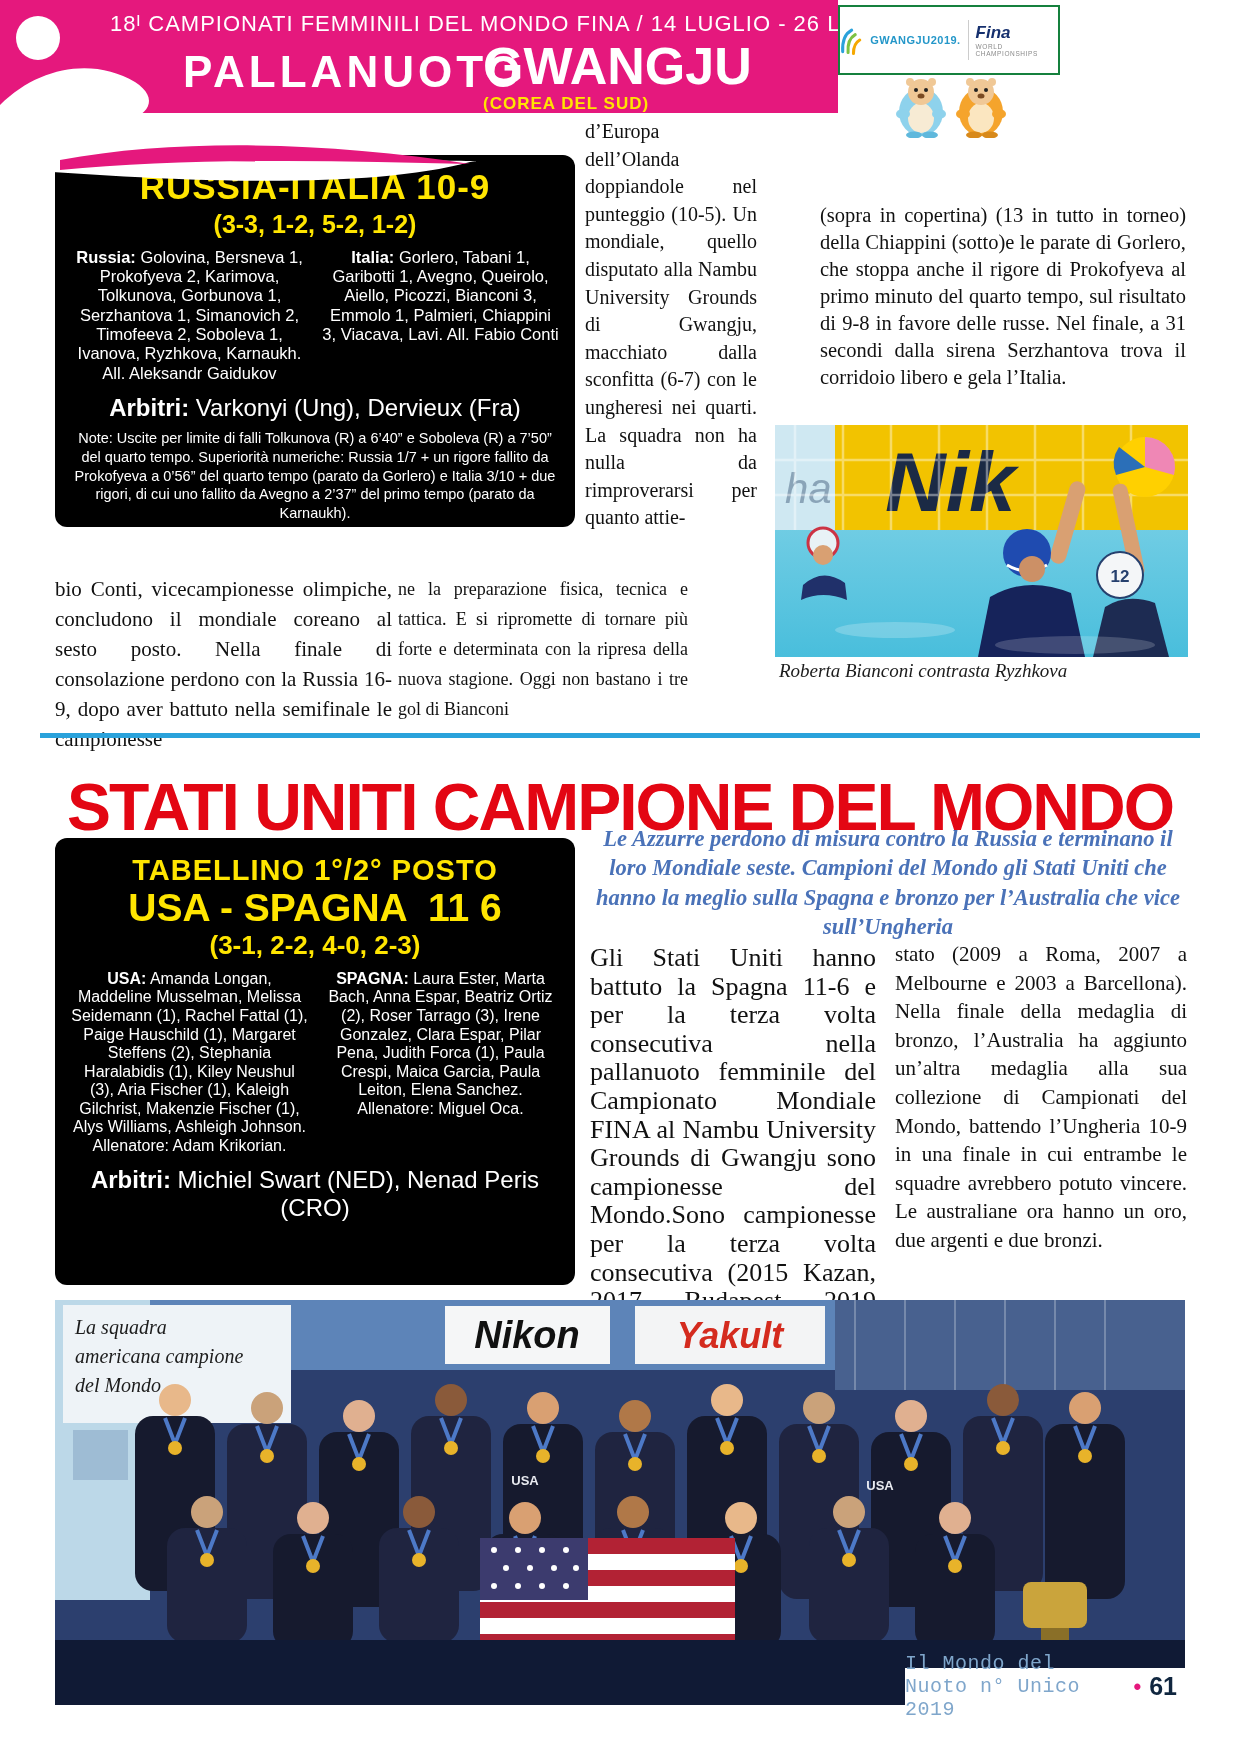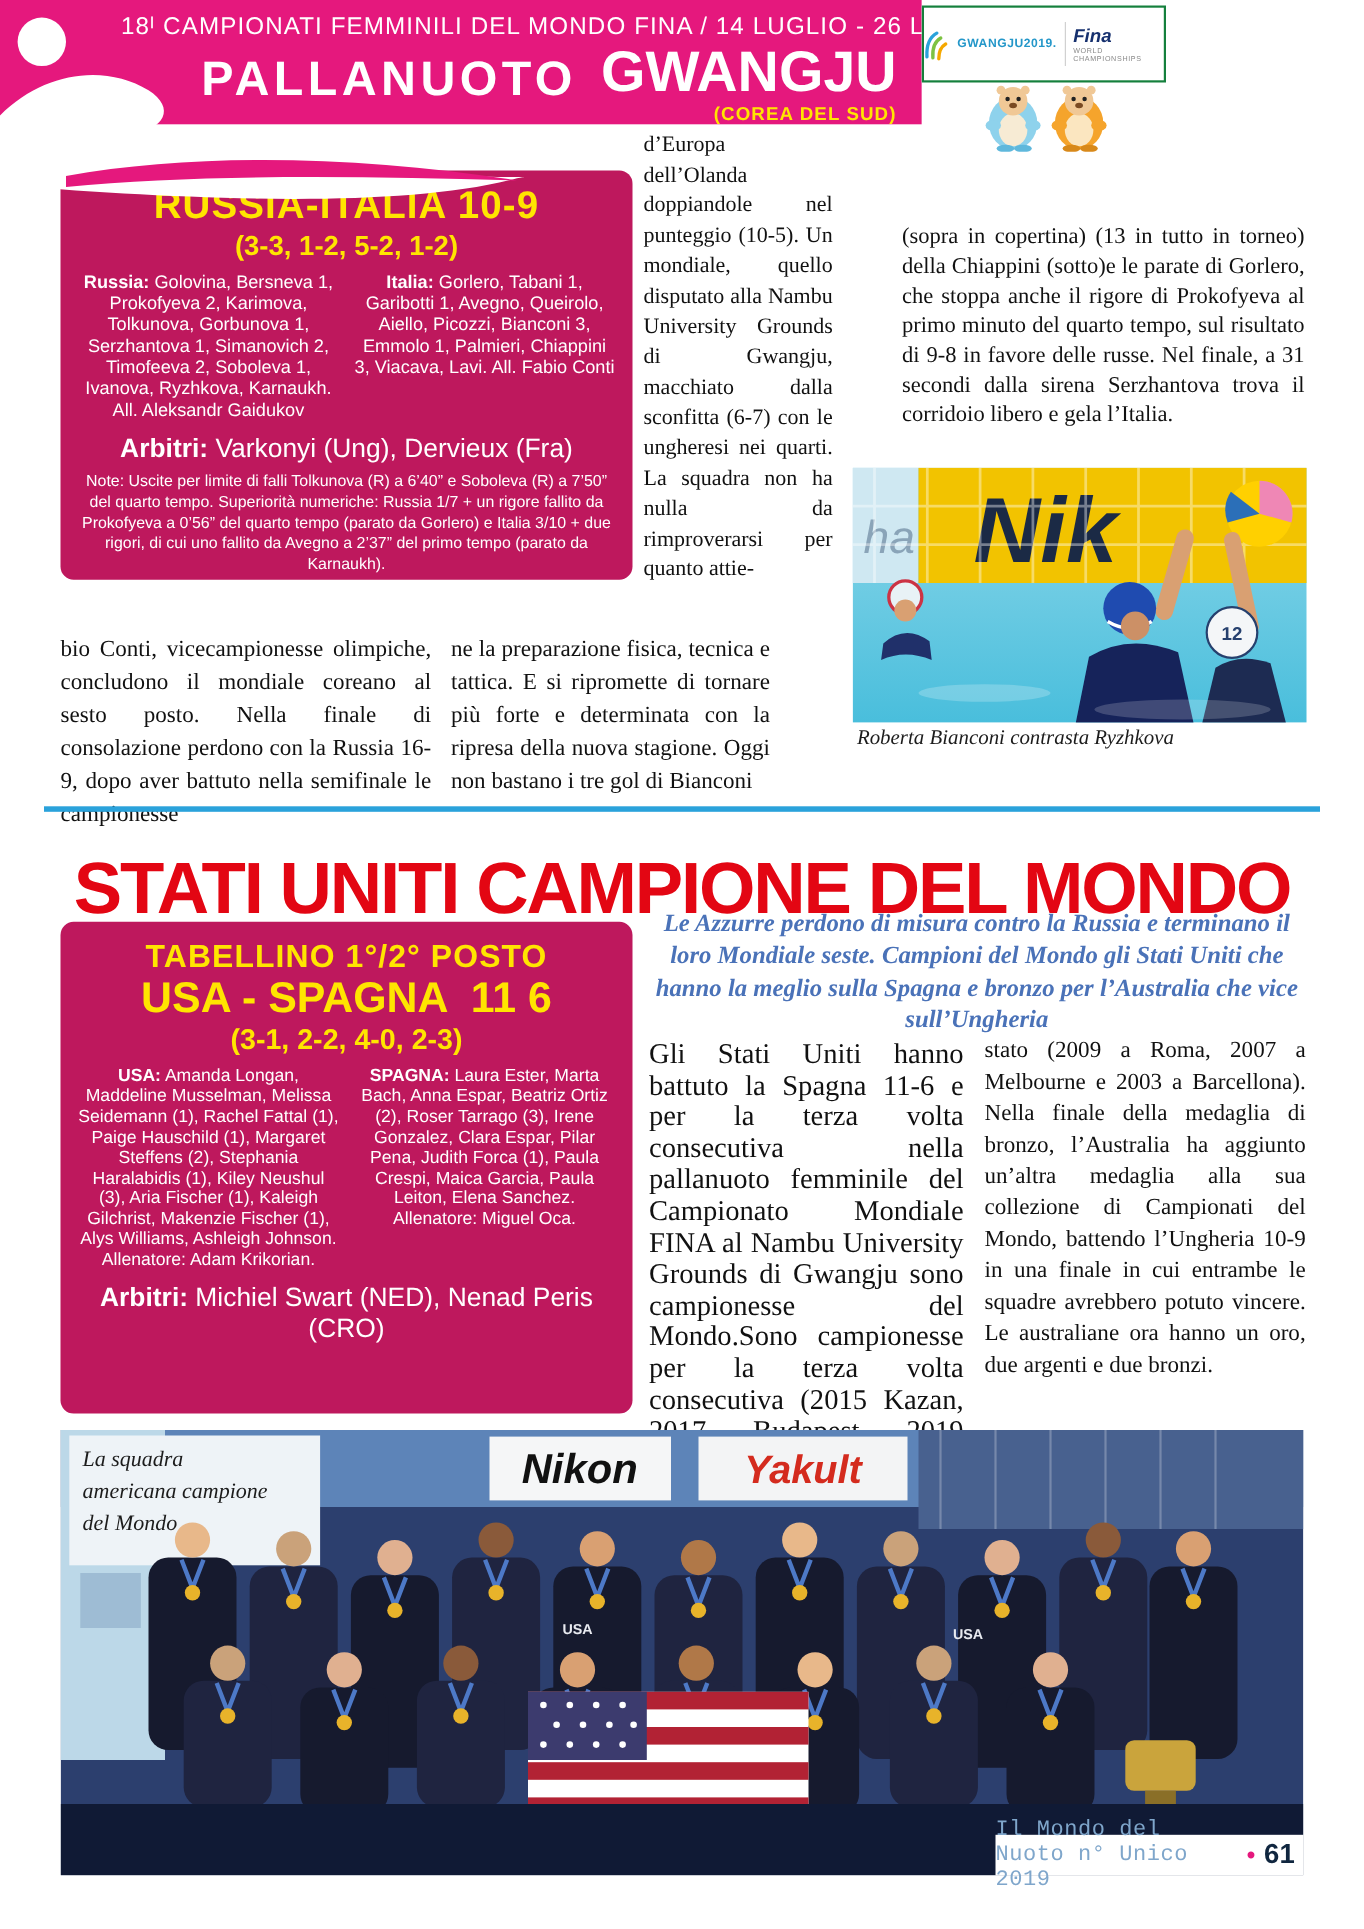"GWANGJU" .cityblock { text-align: right -> left }
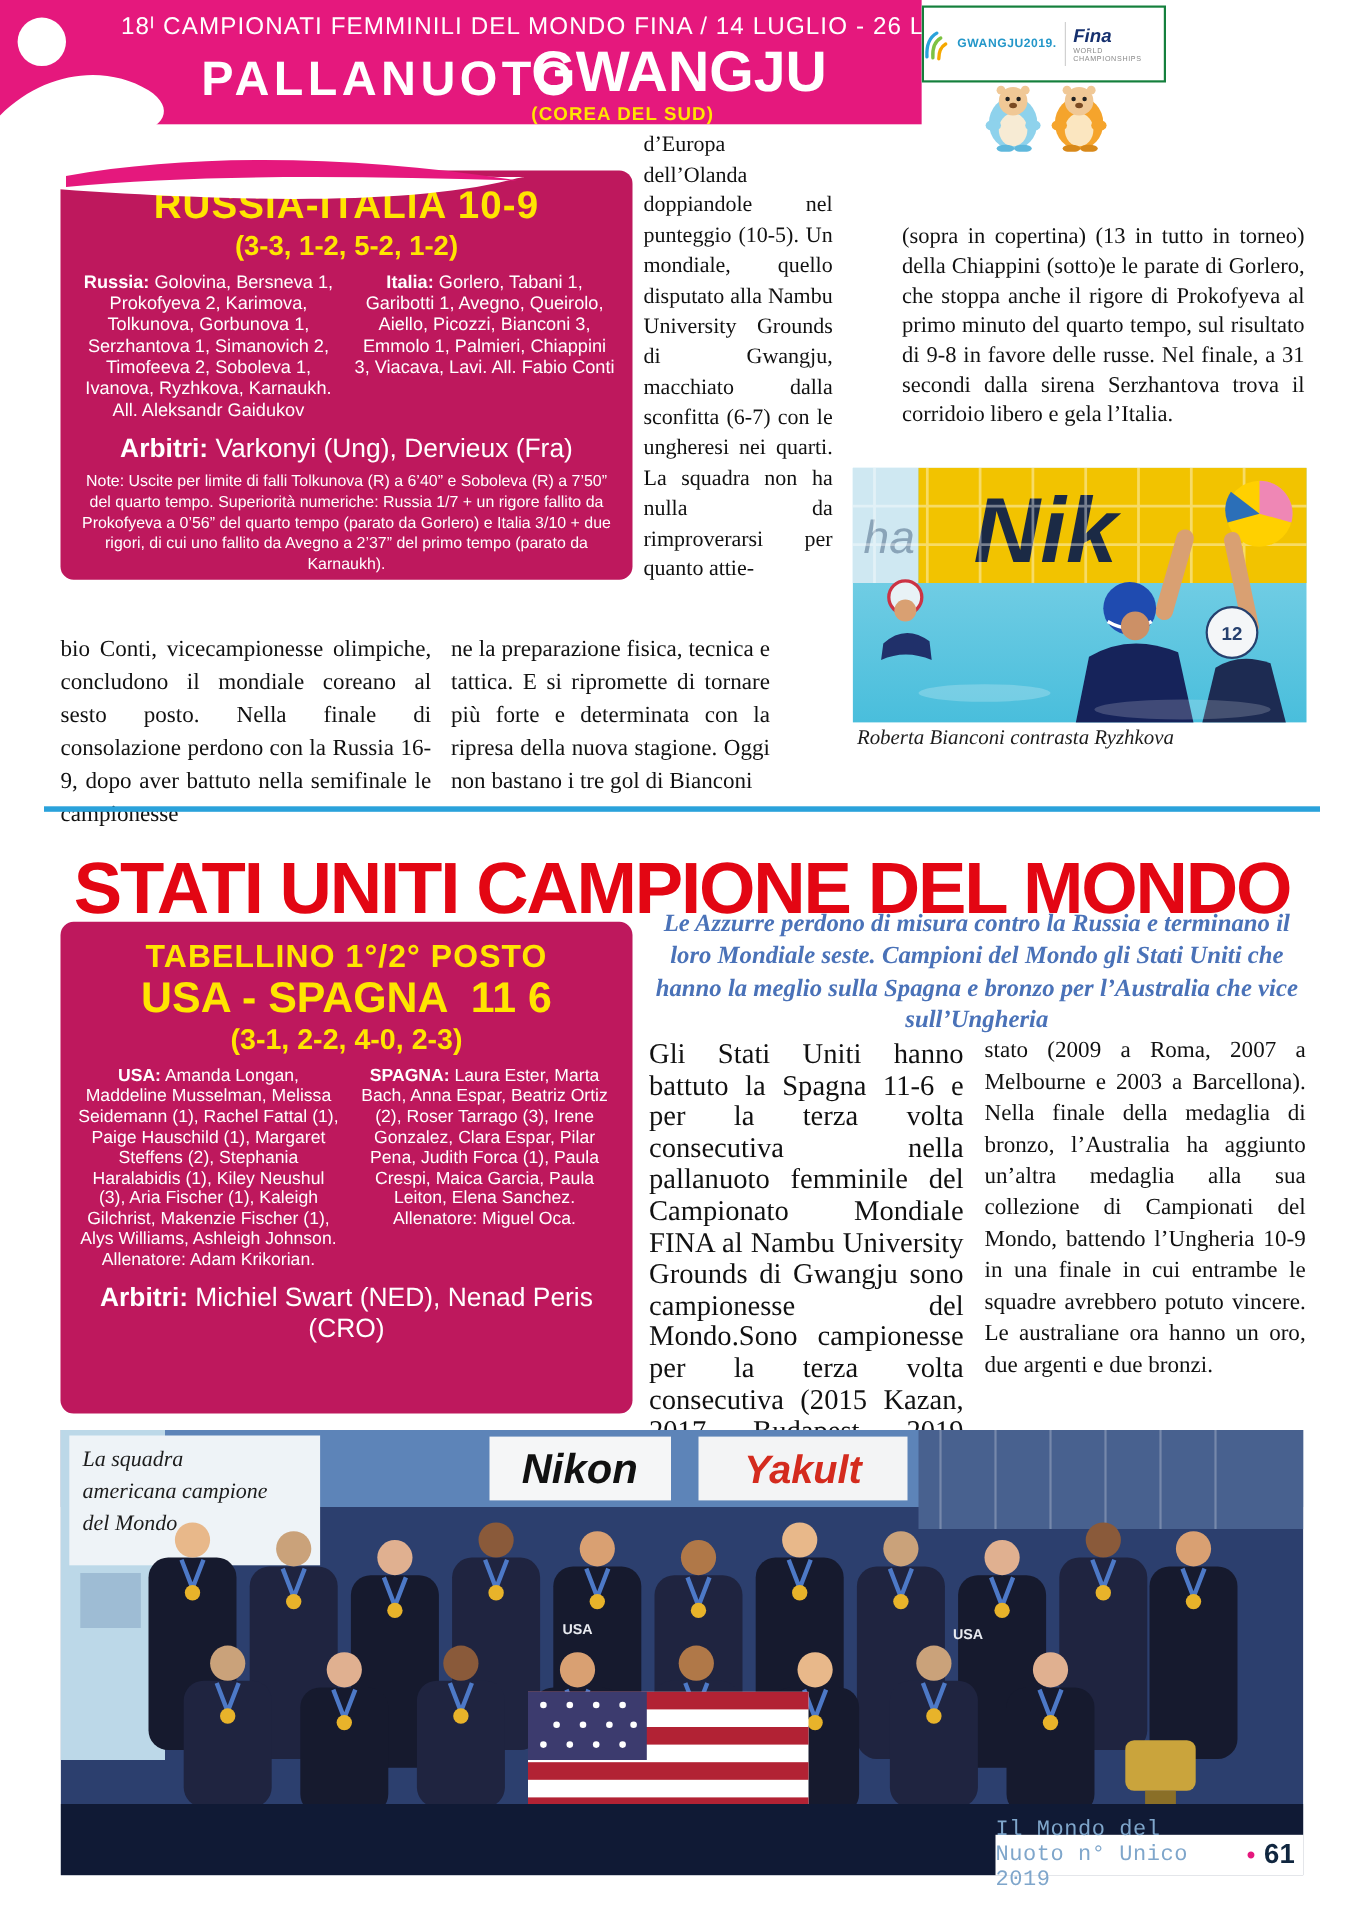"RUSSIA-ITALIA 10-9" .scorebox { background: #be185d -> #000000 }
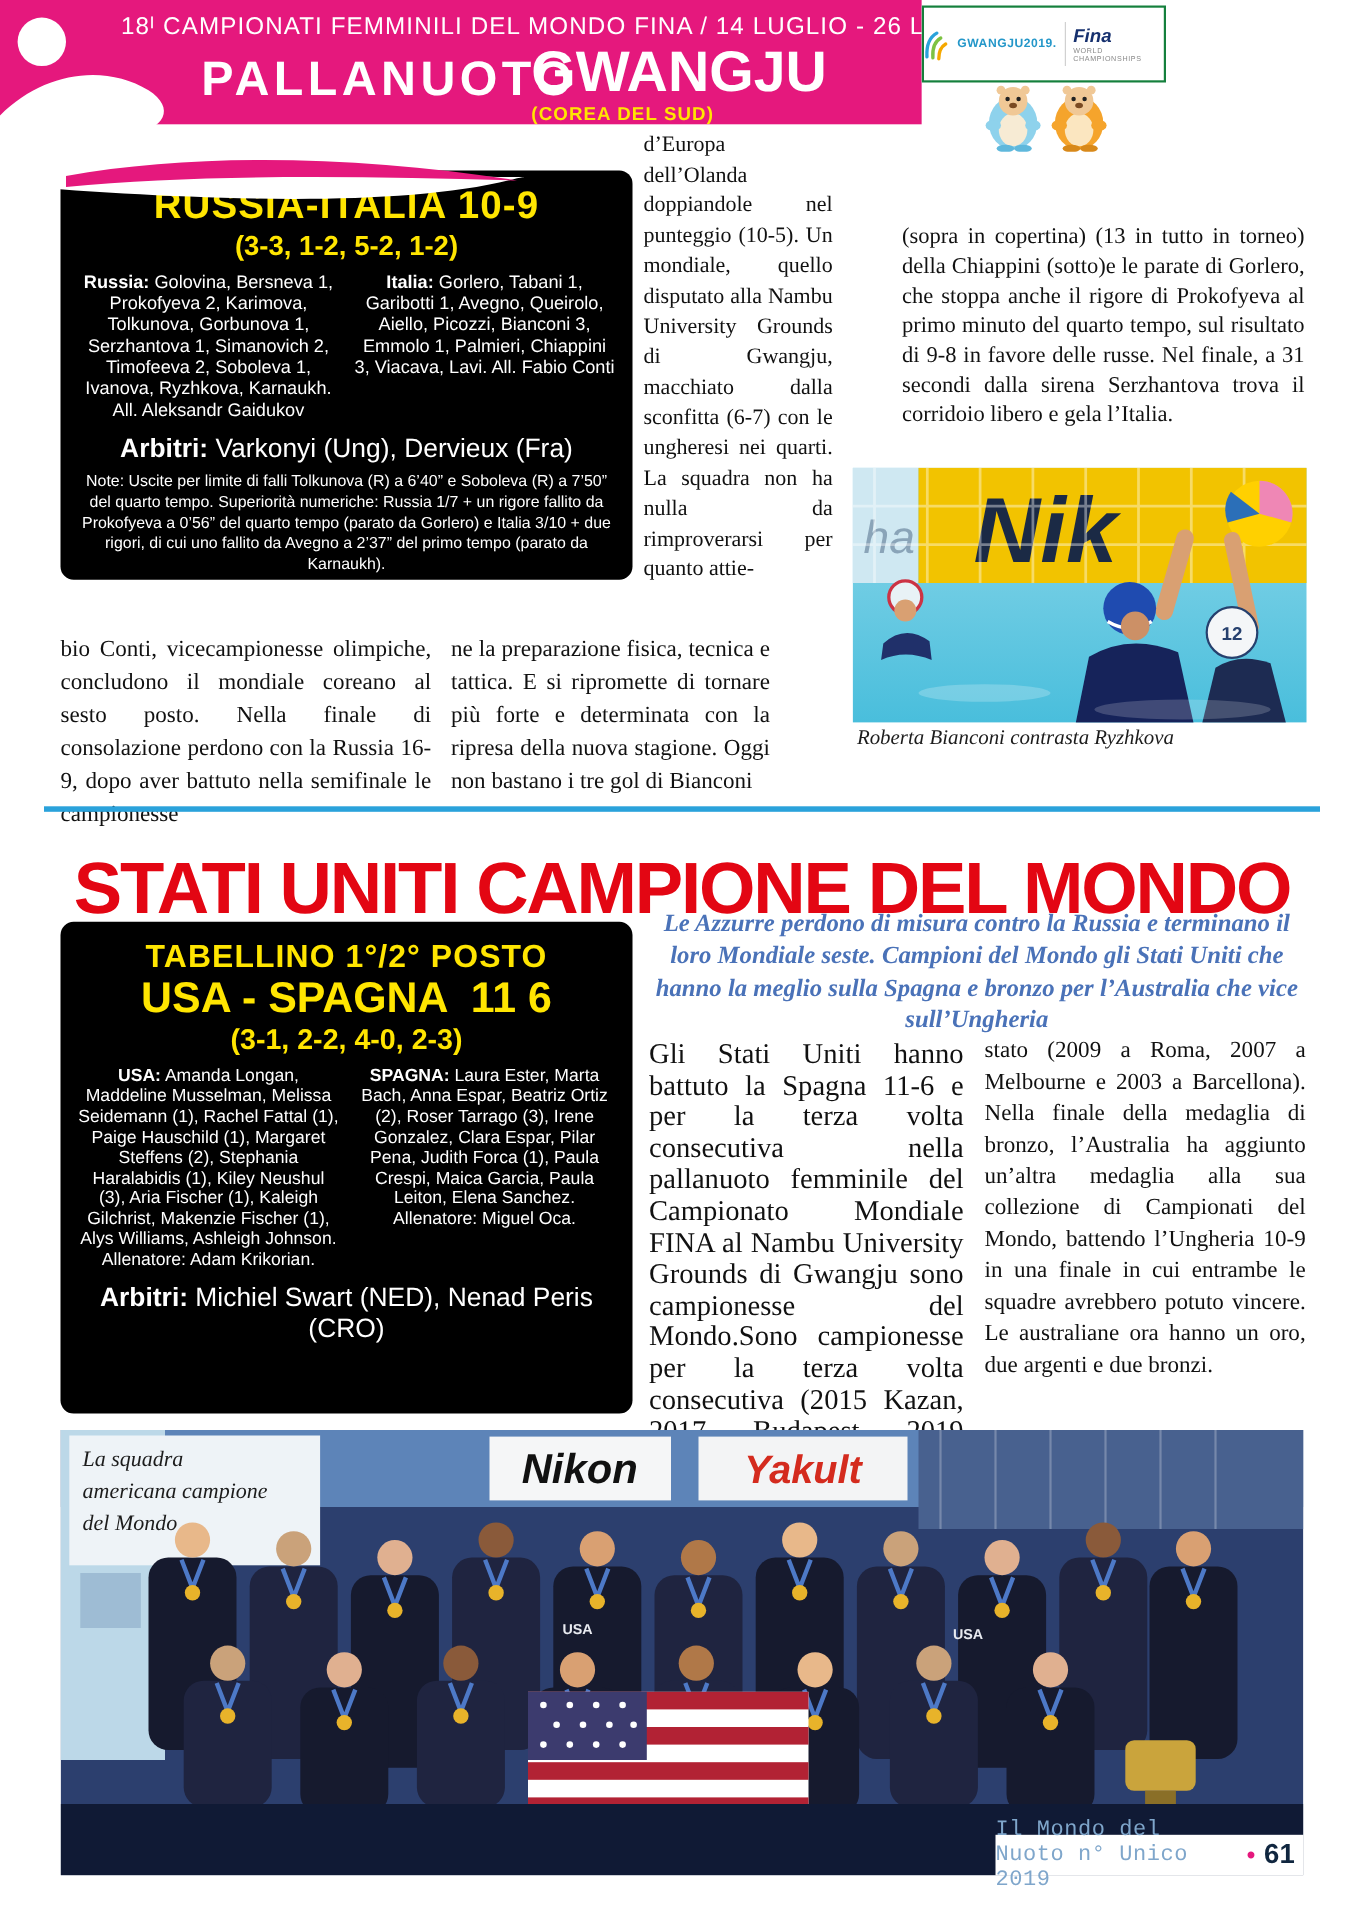"ne la preparazione fisica, tecnica" .col-mid1b { font-size: 21px -> 18px; left: 410px -> 398px }
